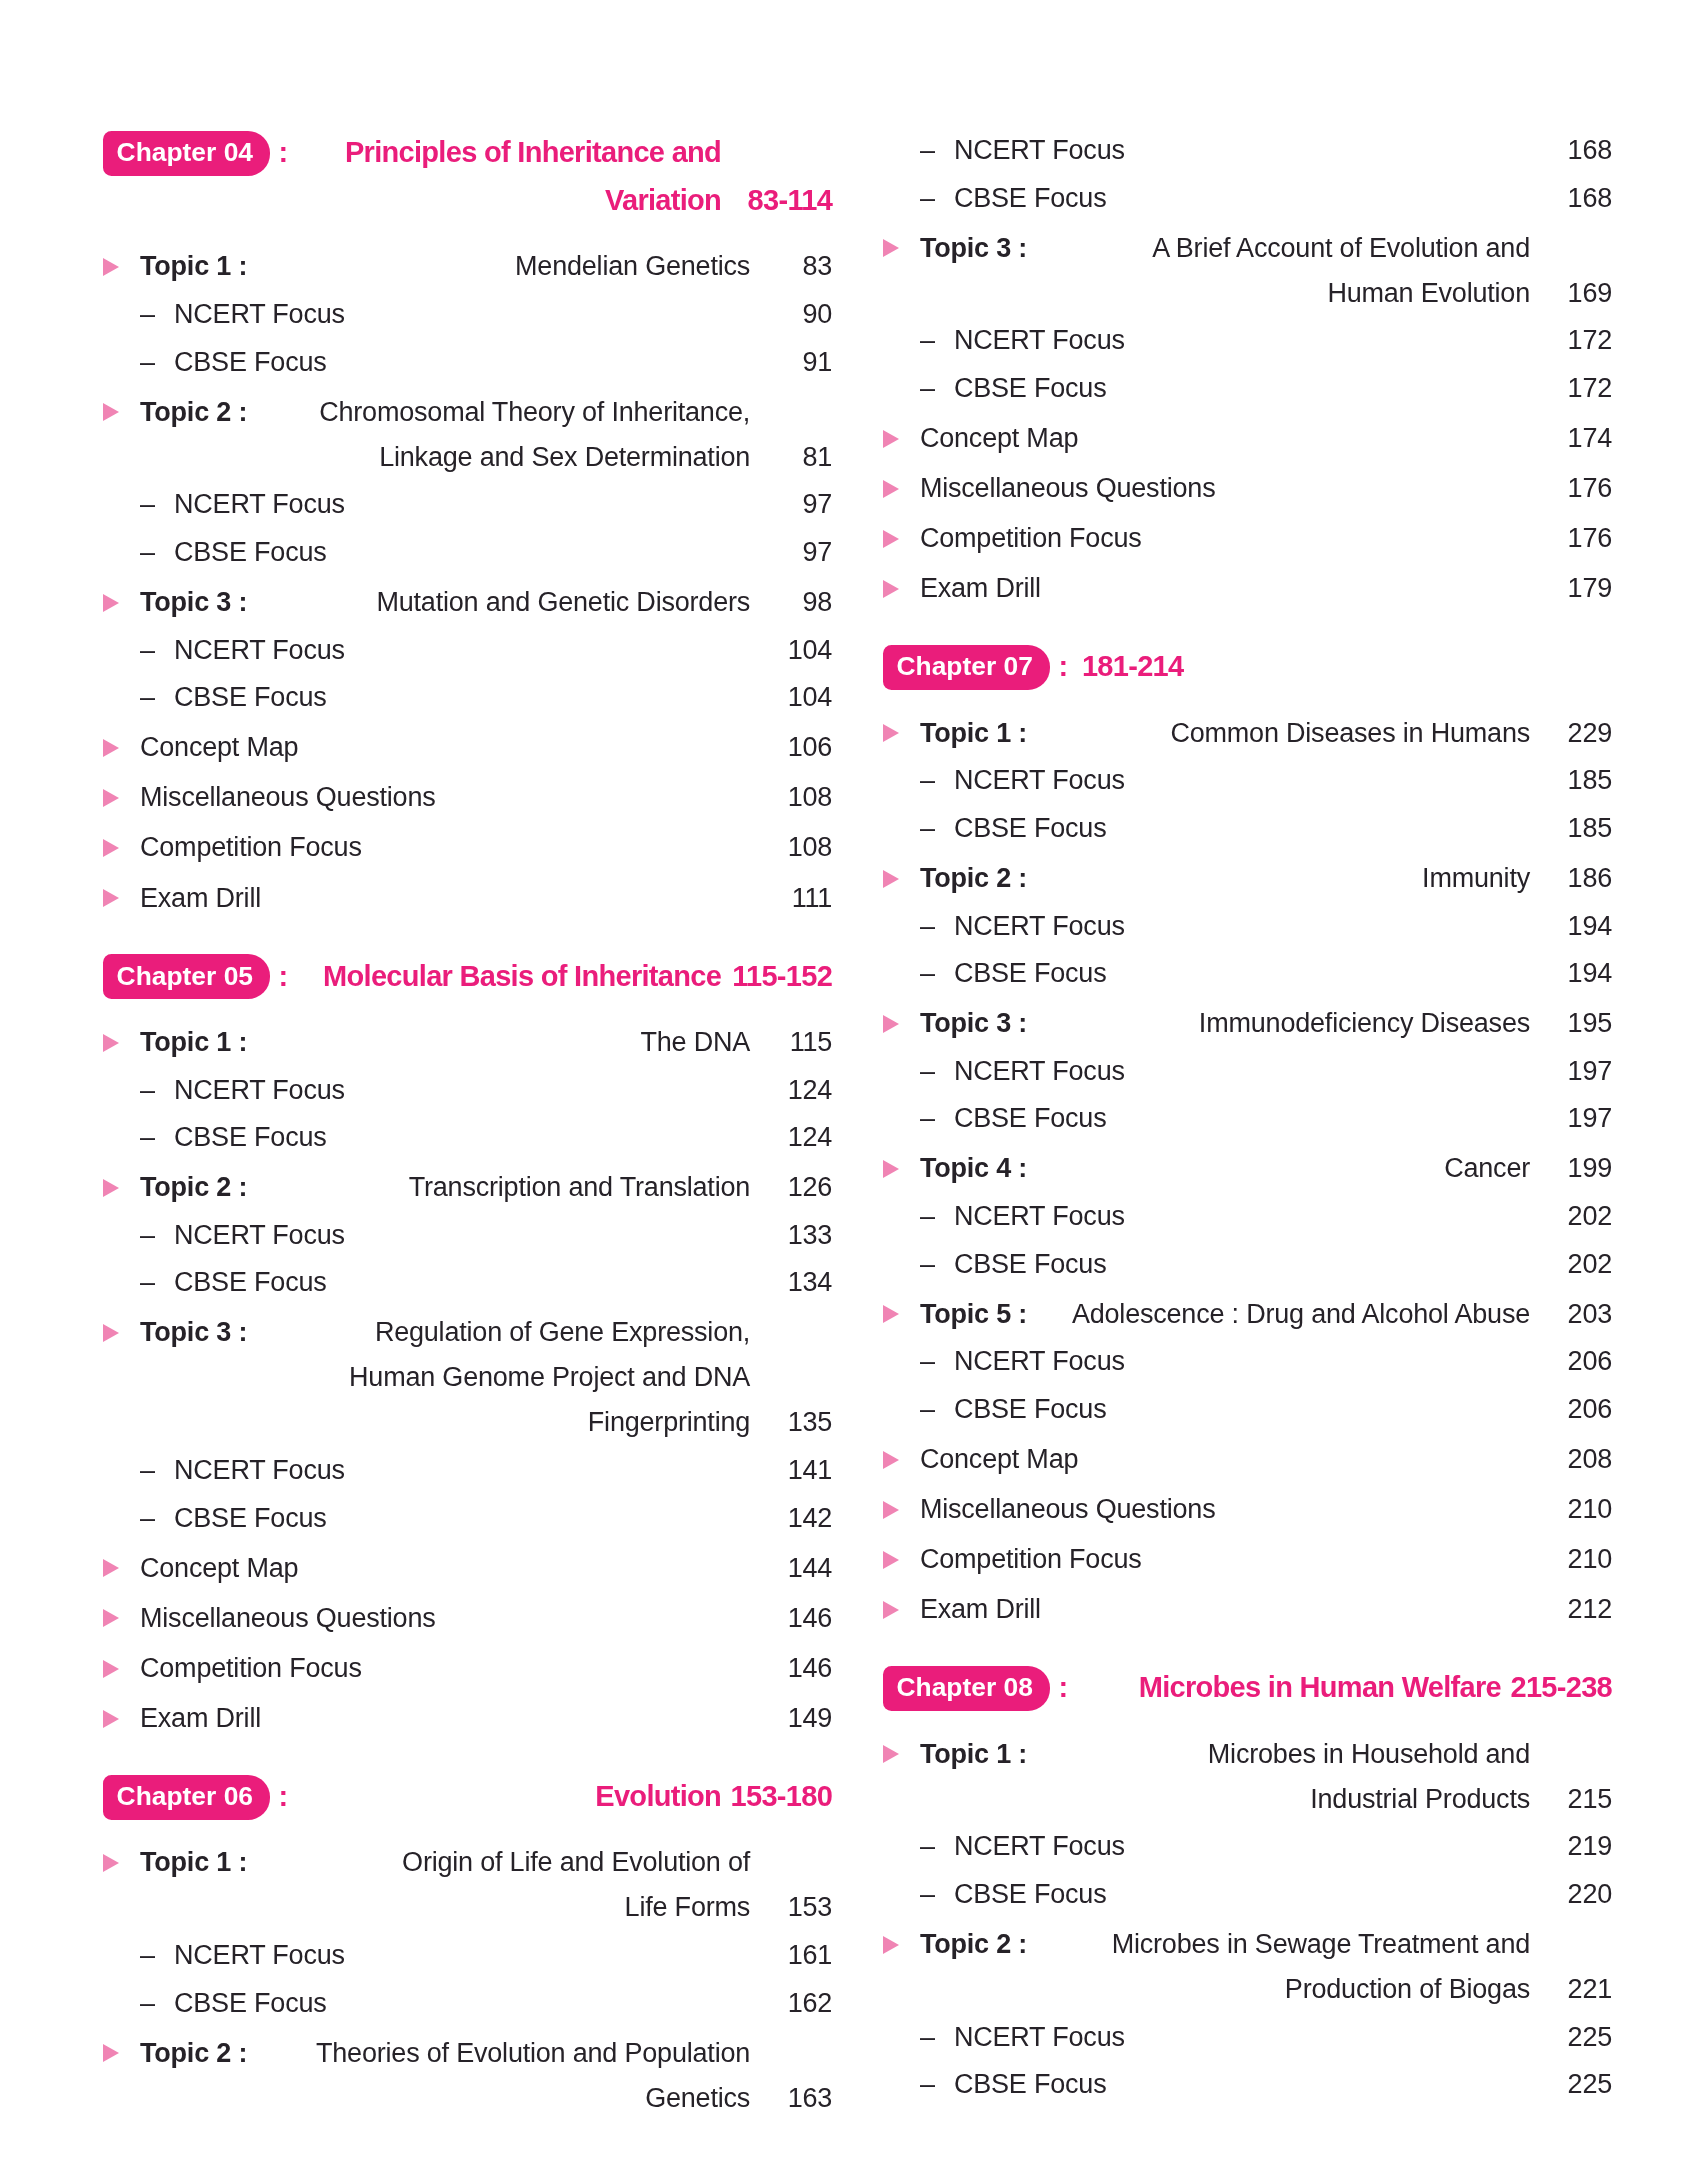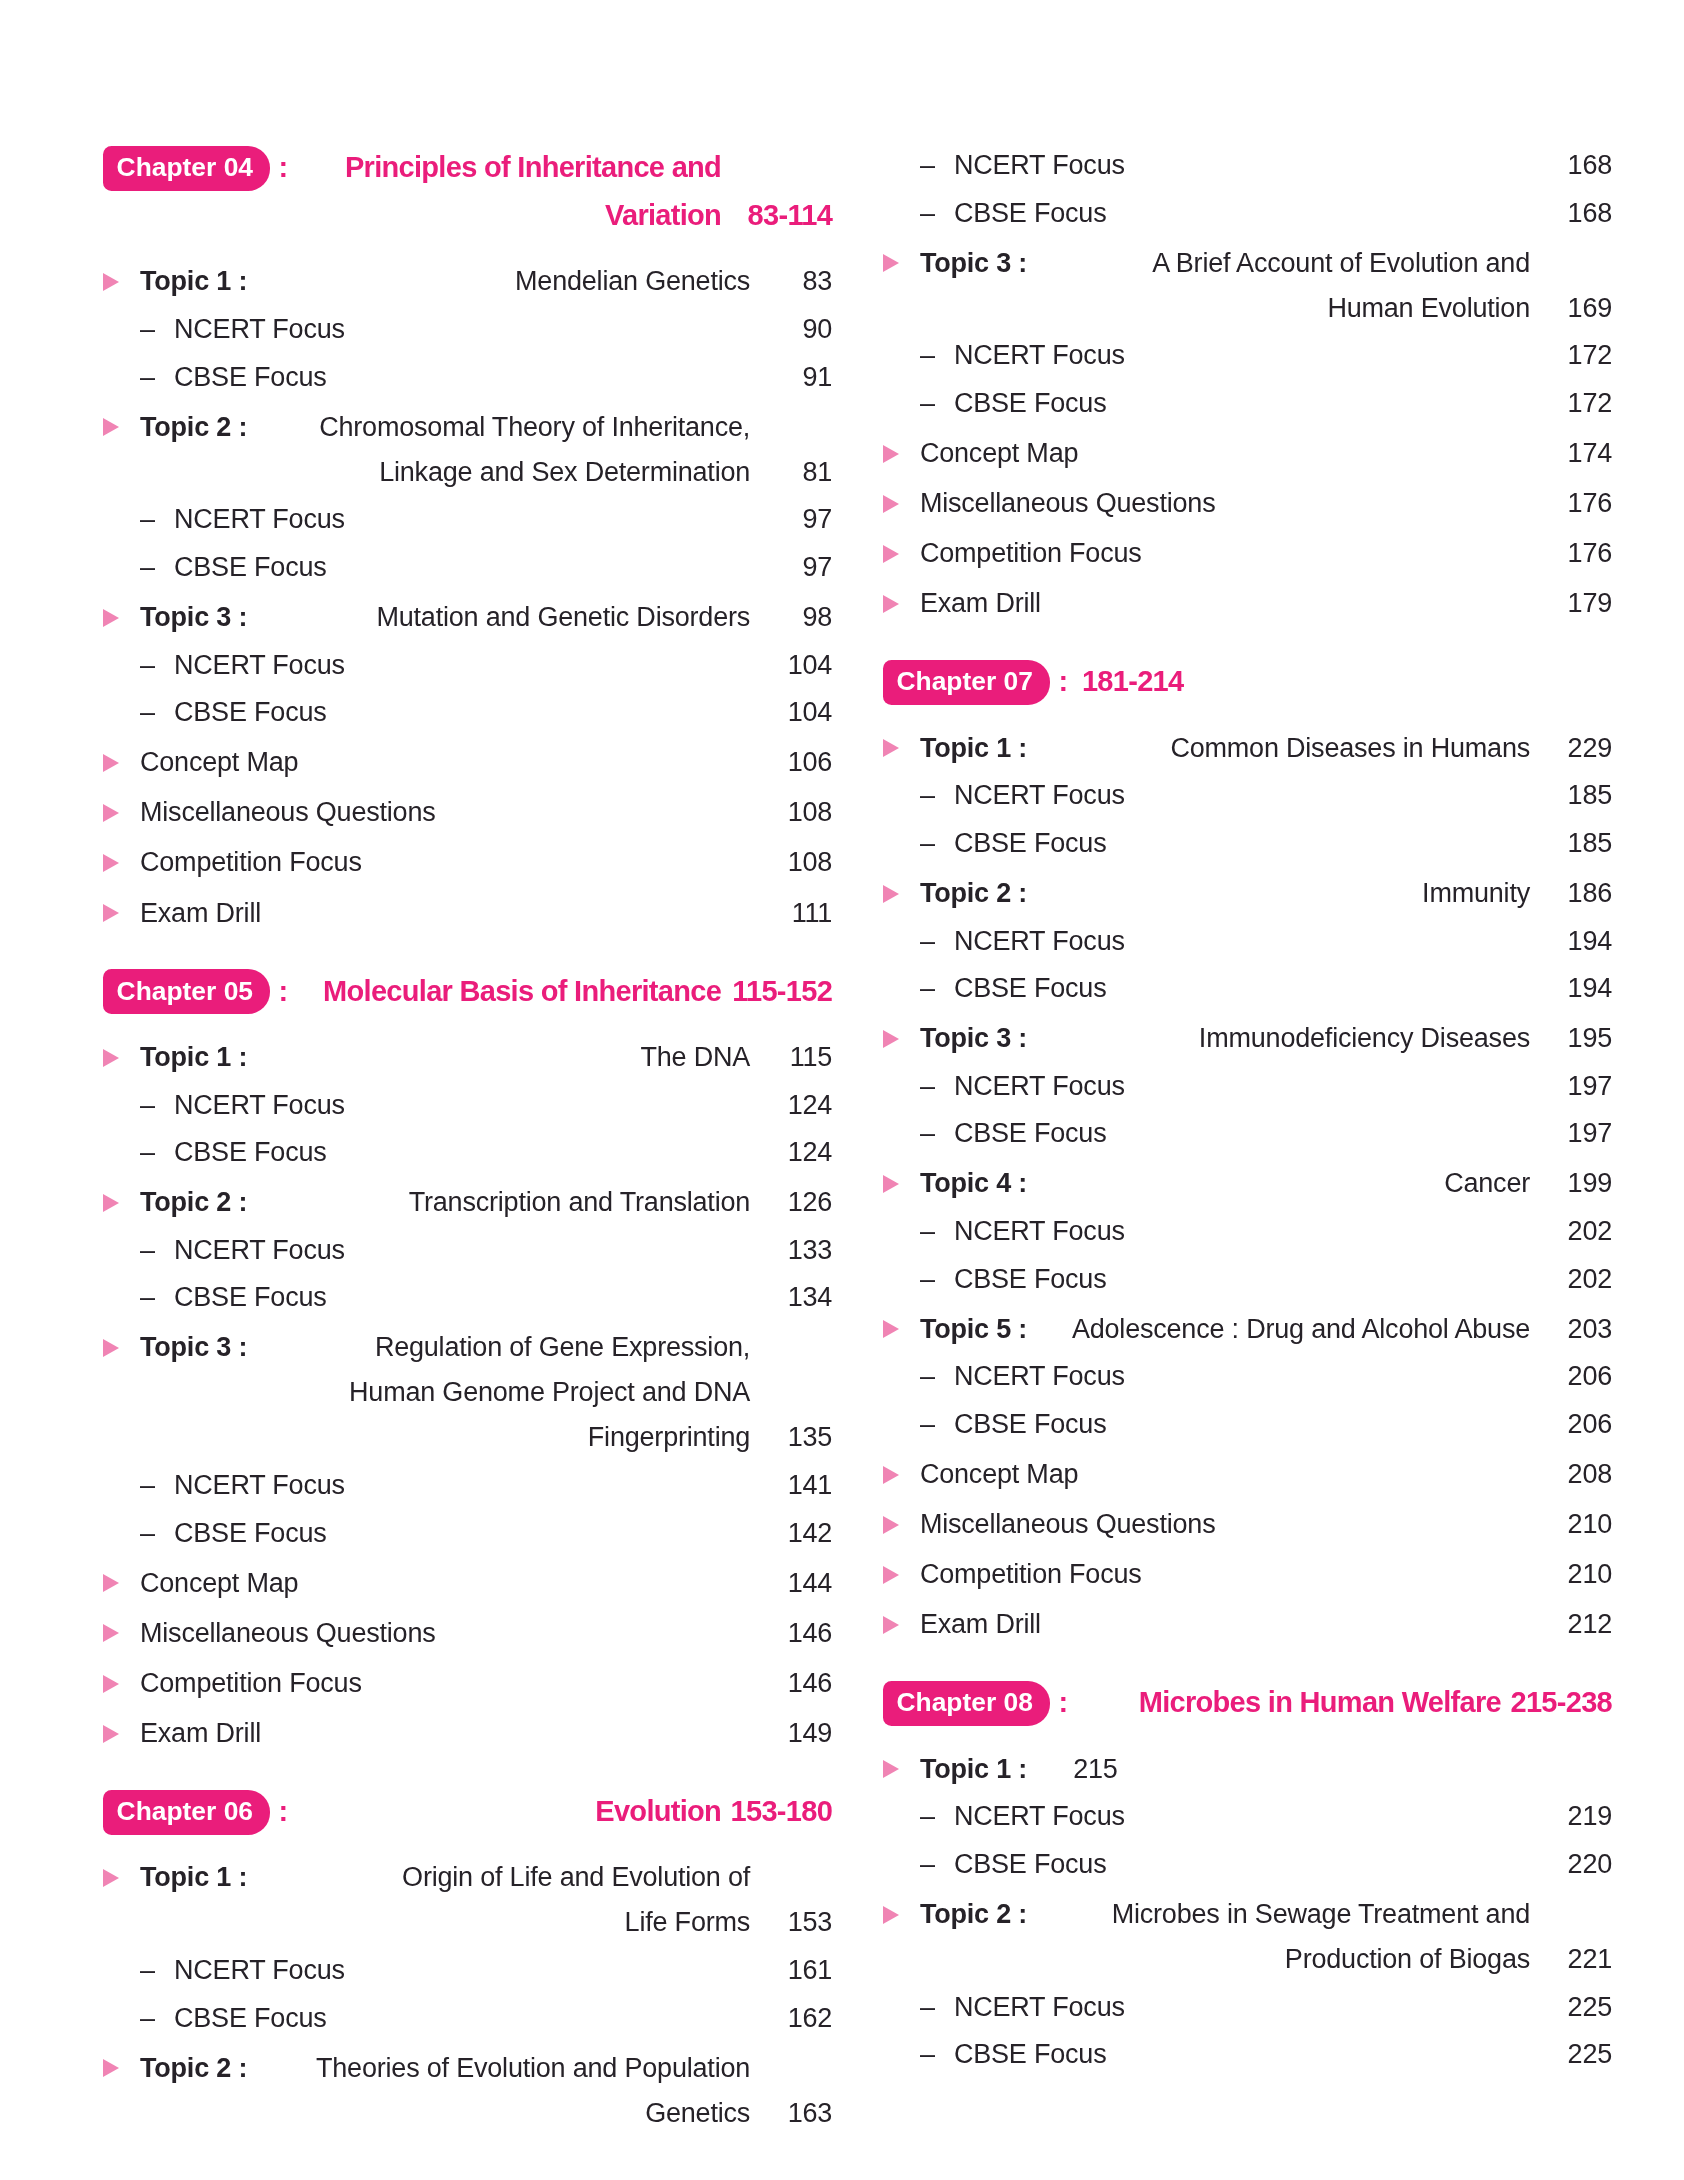"Chapter 04" .toc { margin-top: 15px -> none }
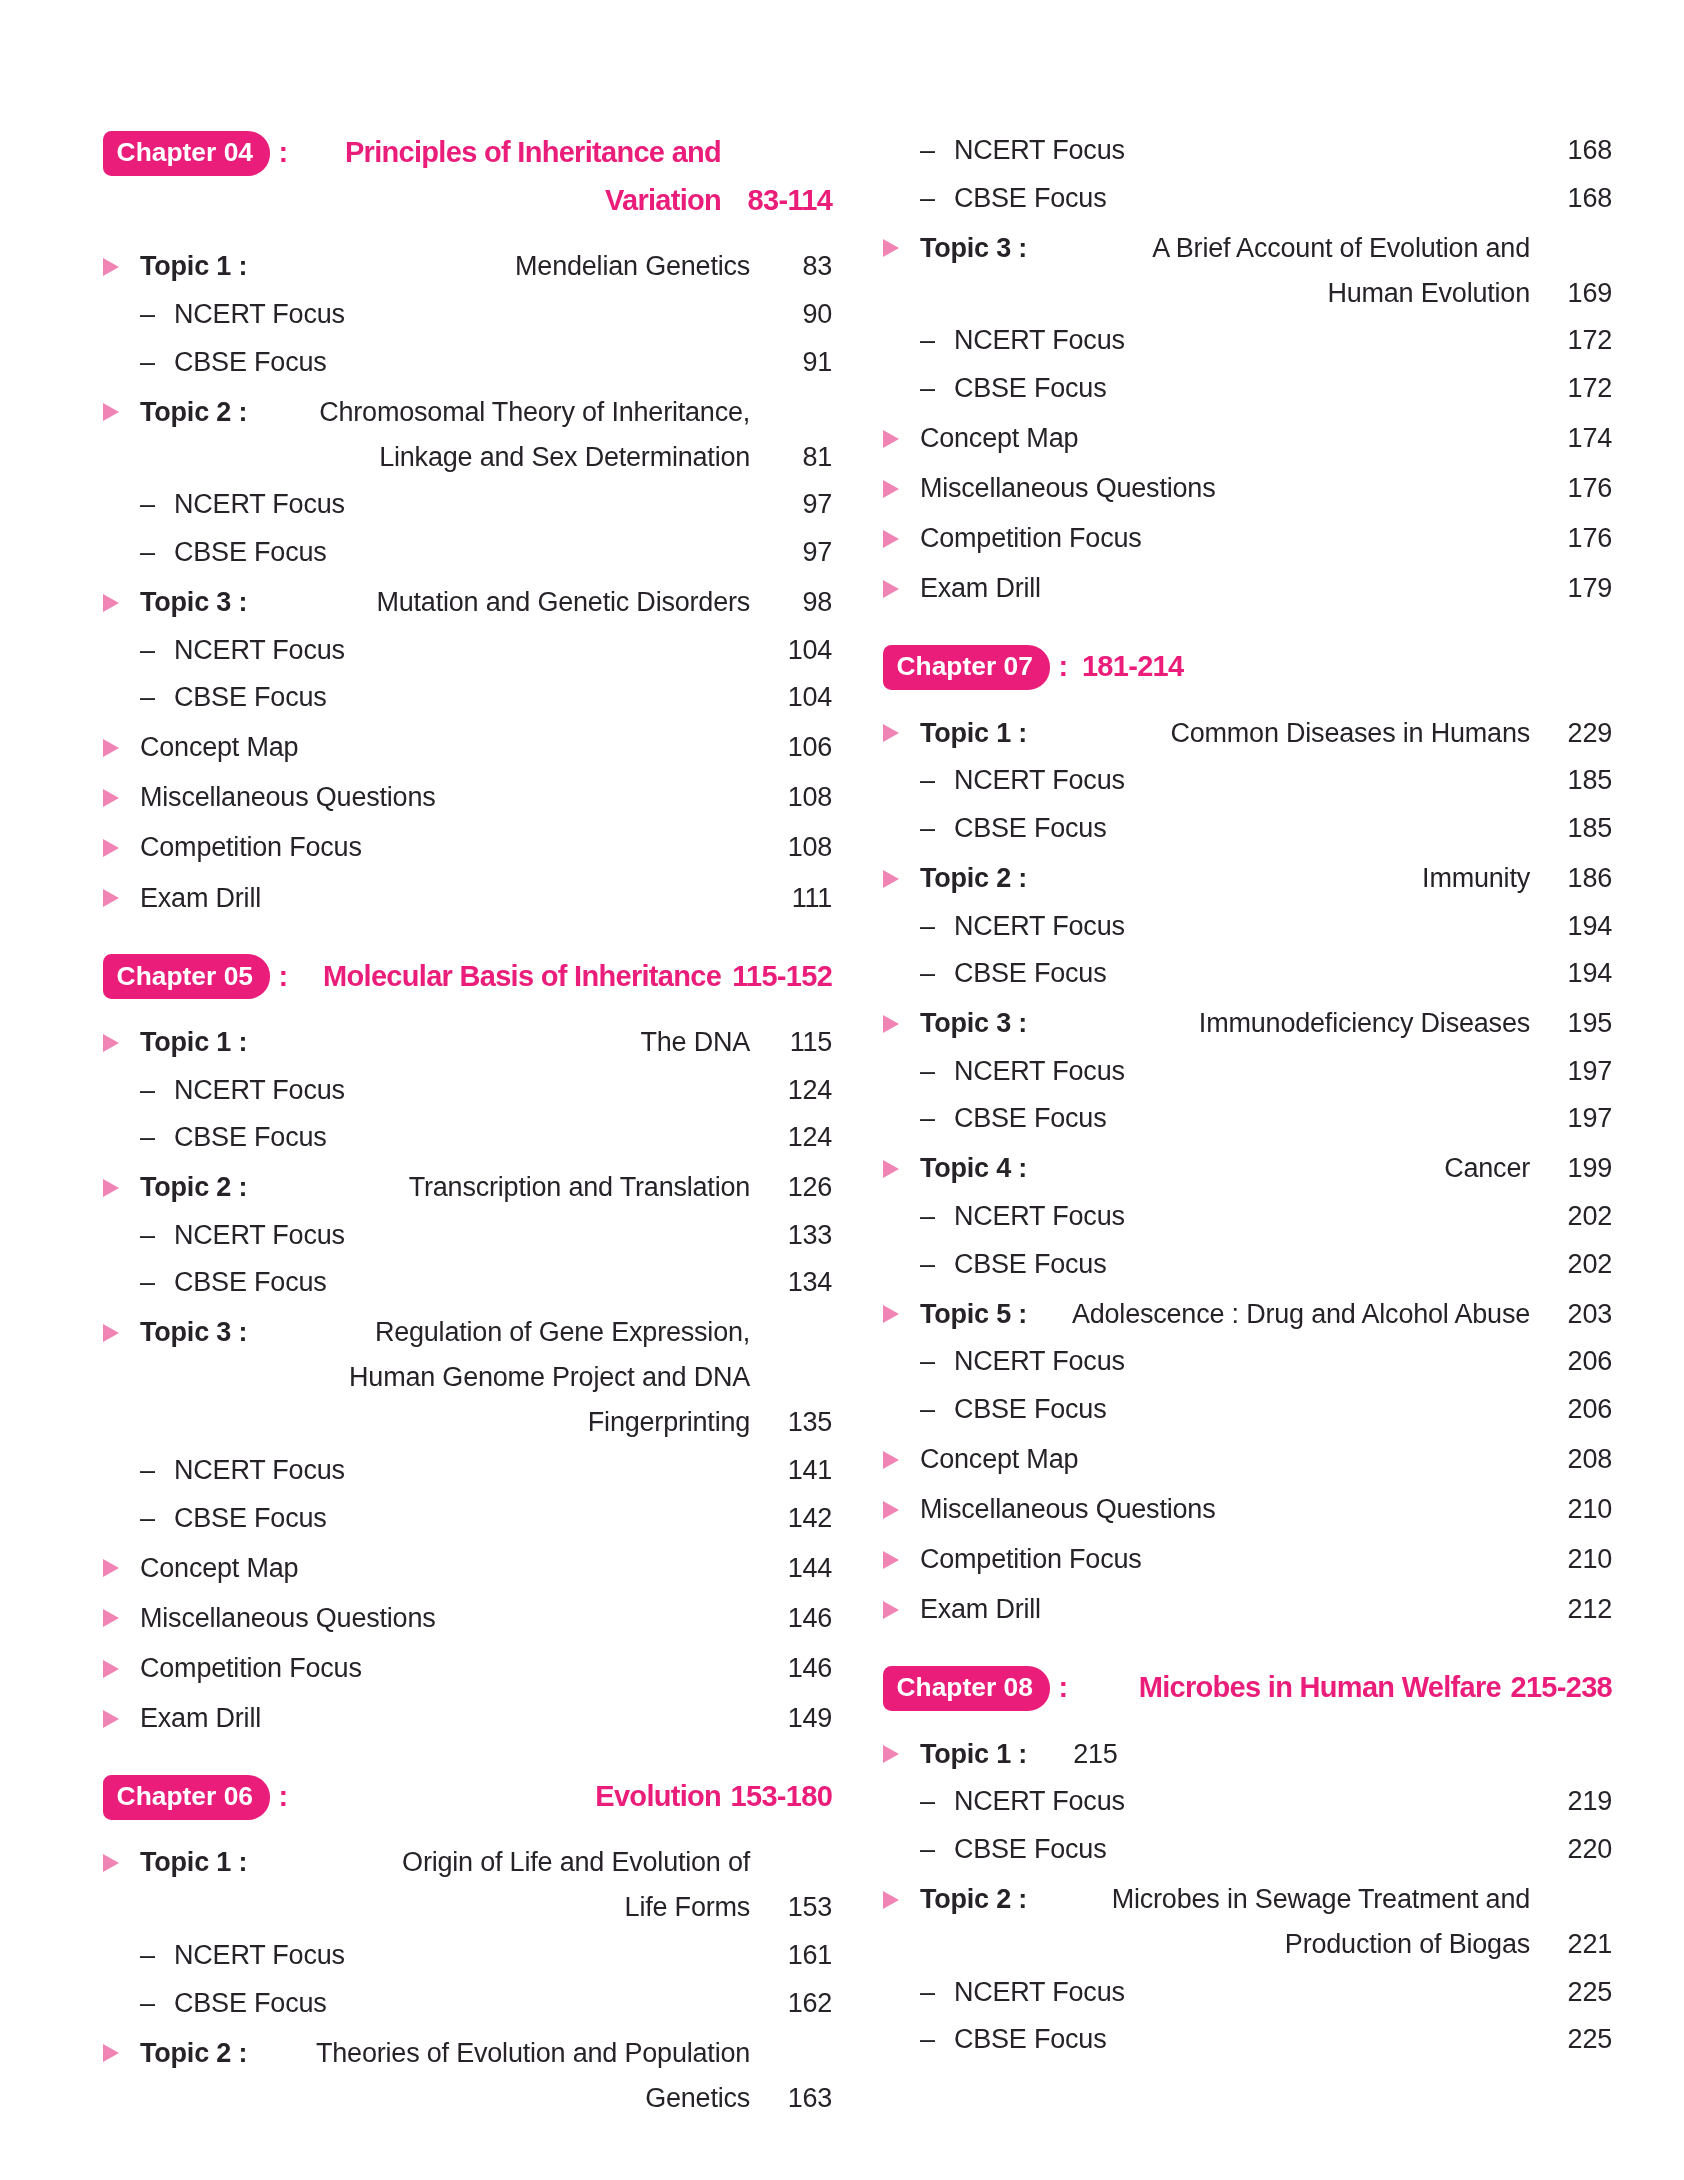"Microbes in Household and" span.title { html: none -> <span>Microbes in Household and Industrial Products</span> }
